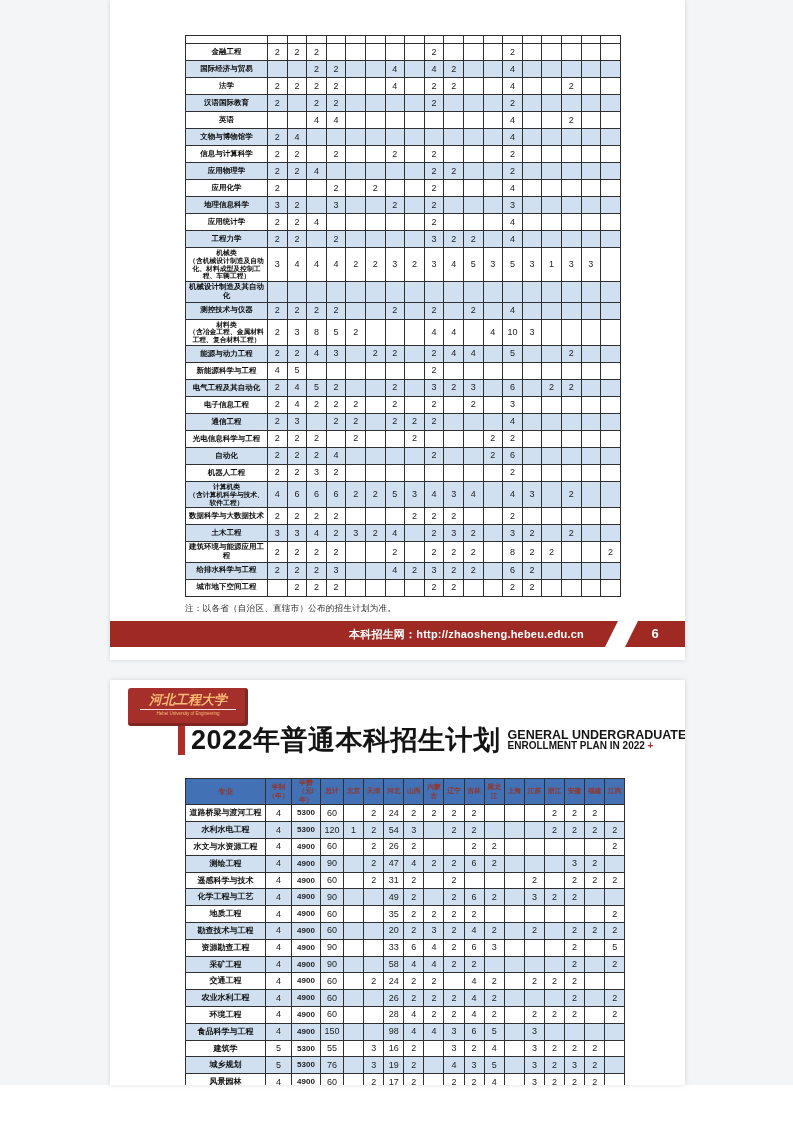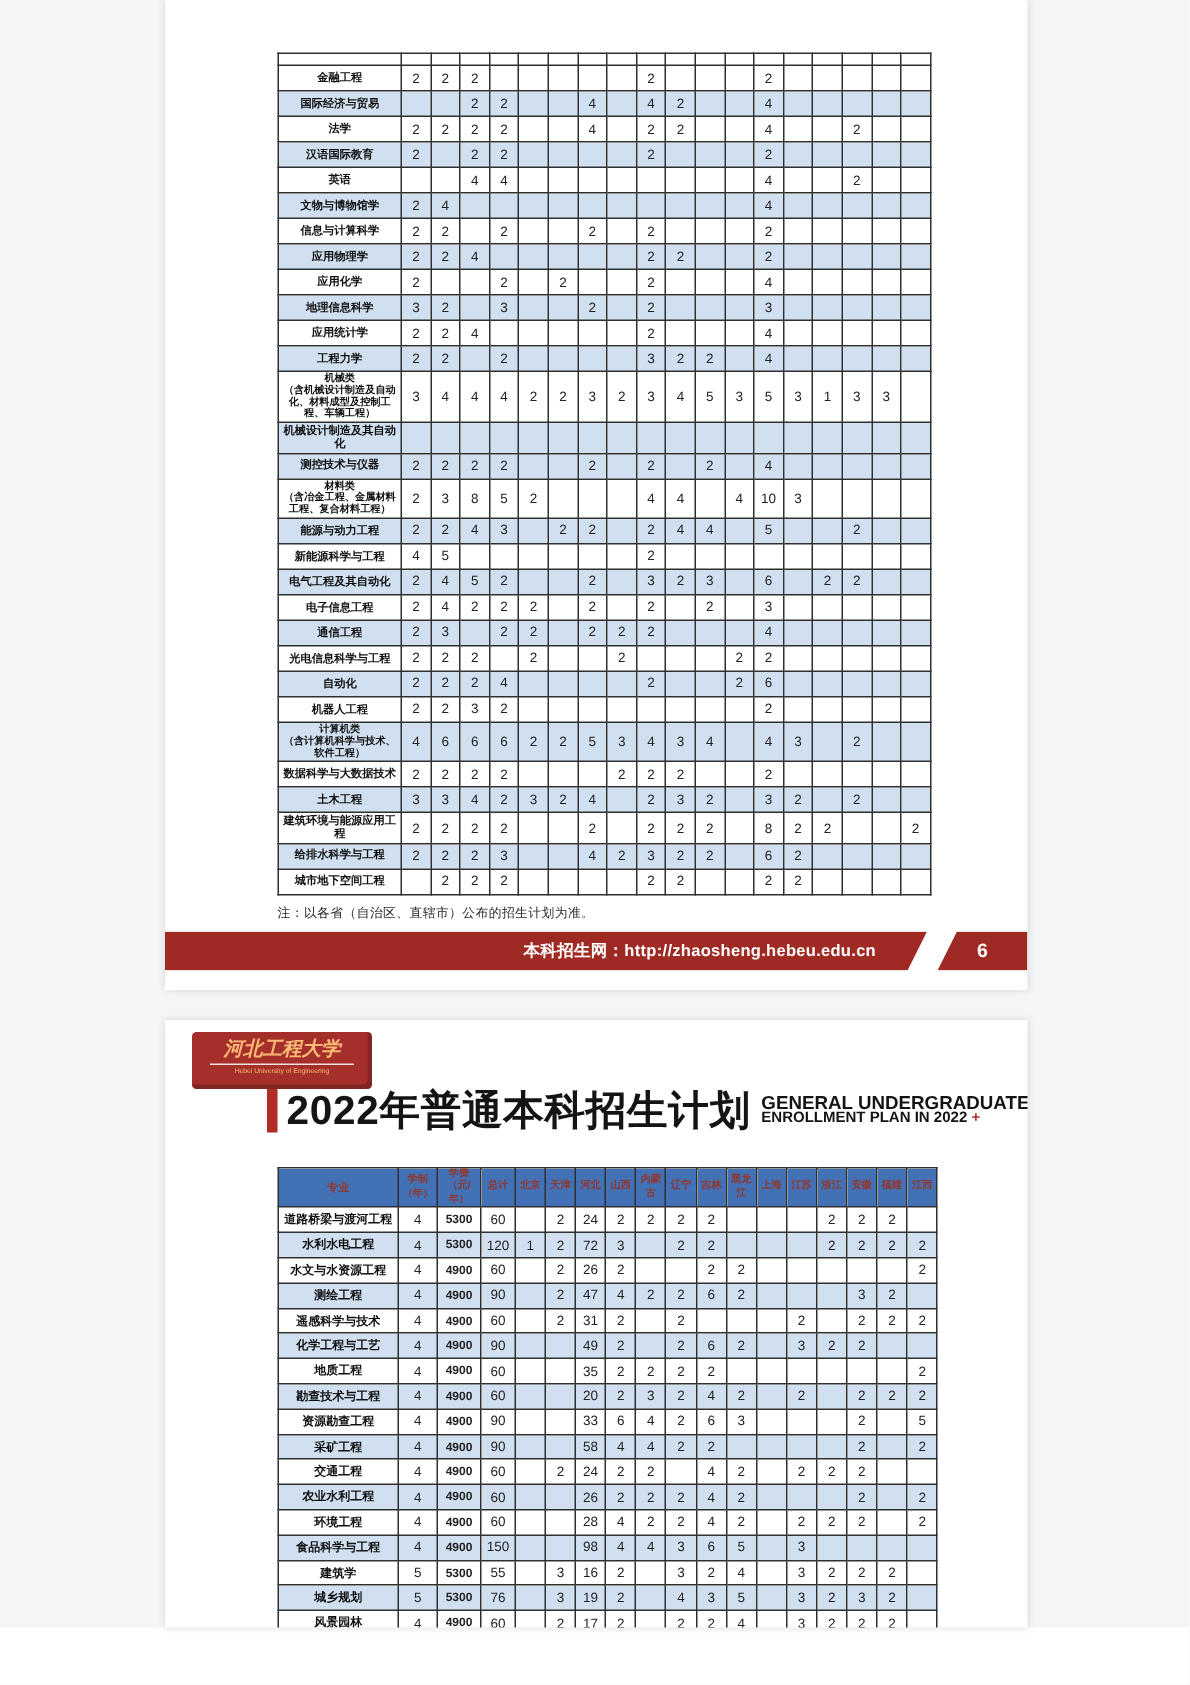"72" td { text: 72 -> 54 }
